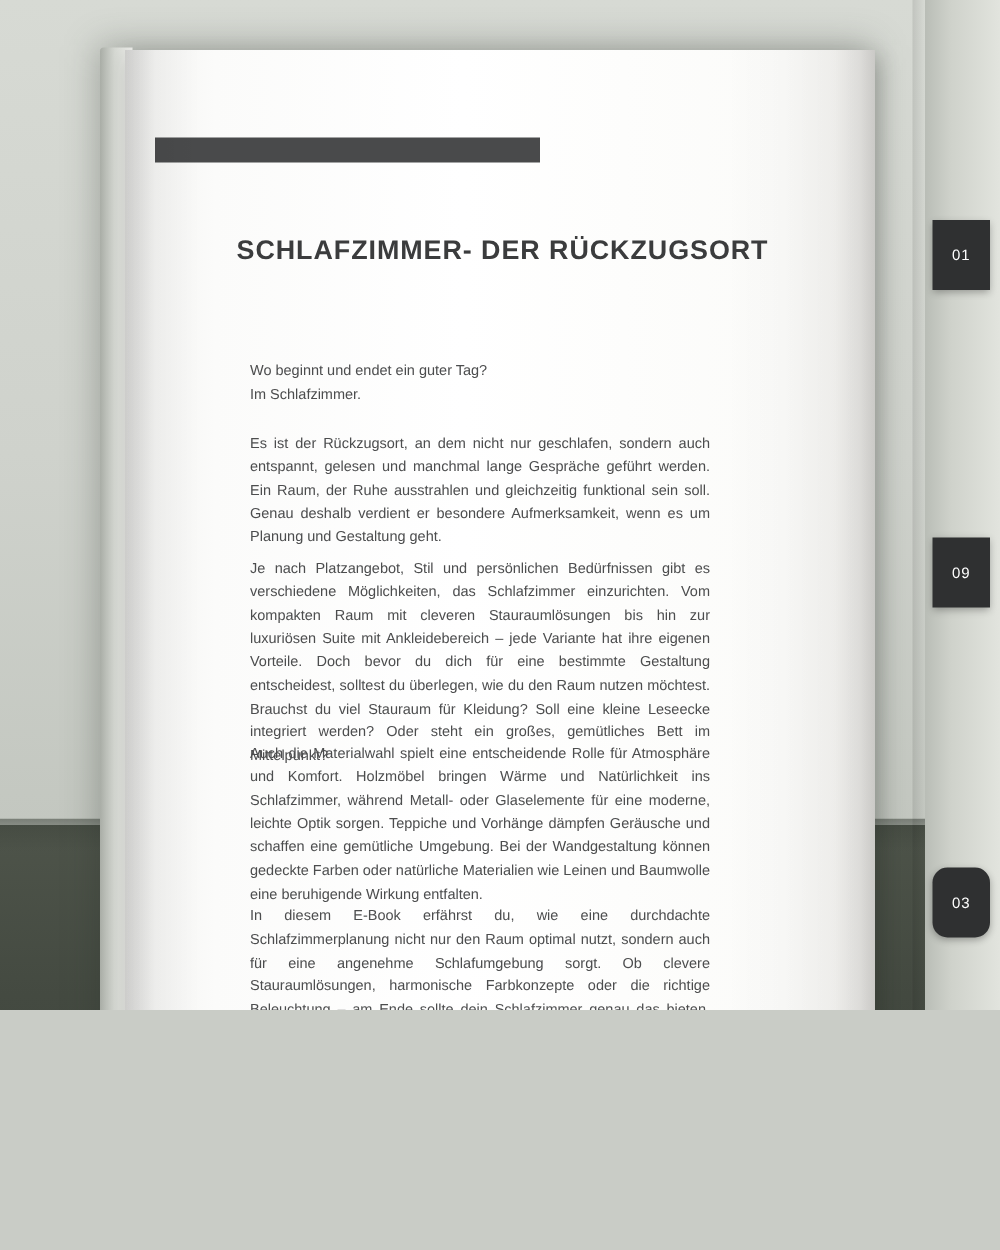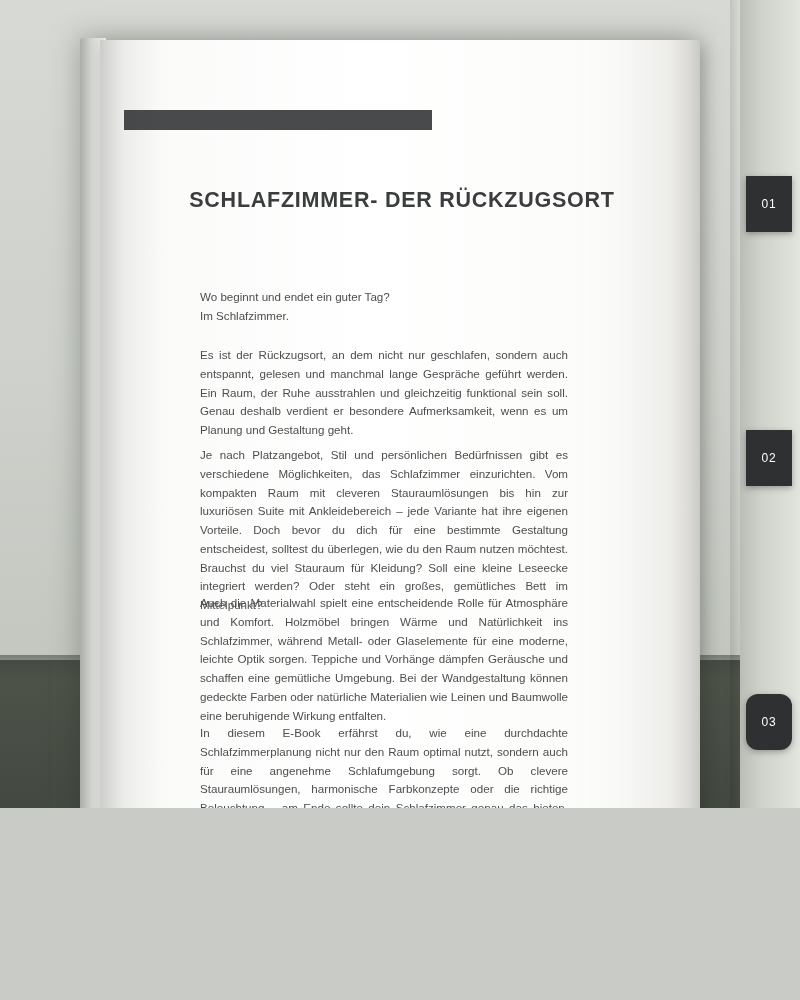"02" span { text: 02 -> 09 }
